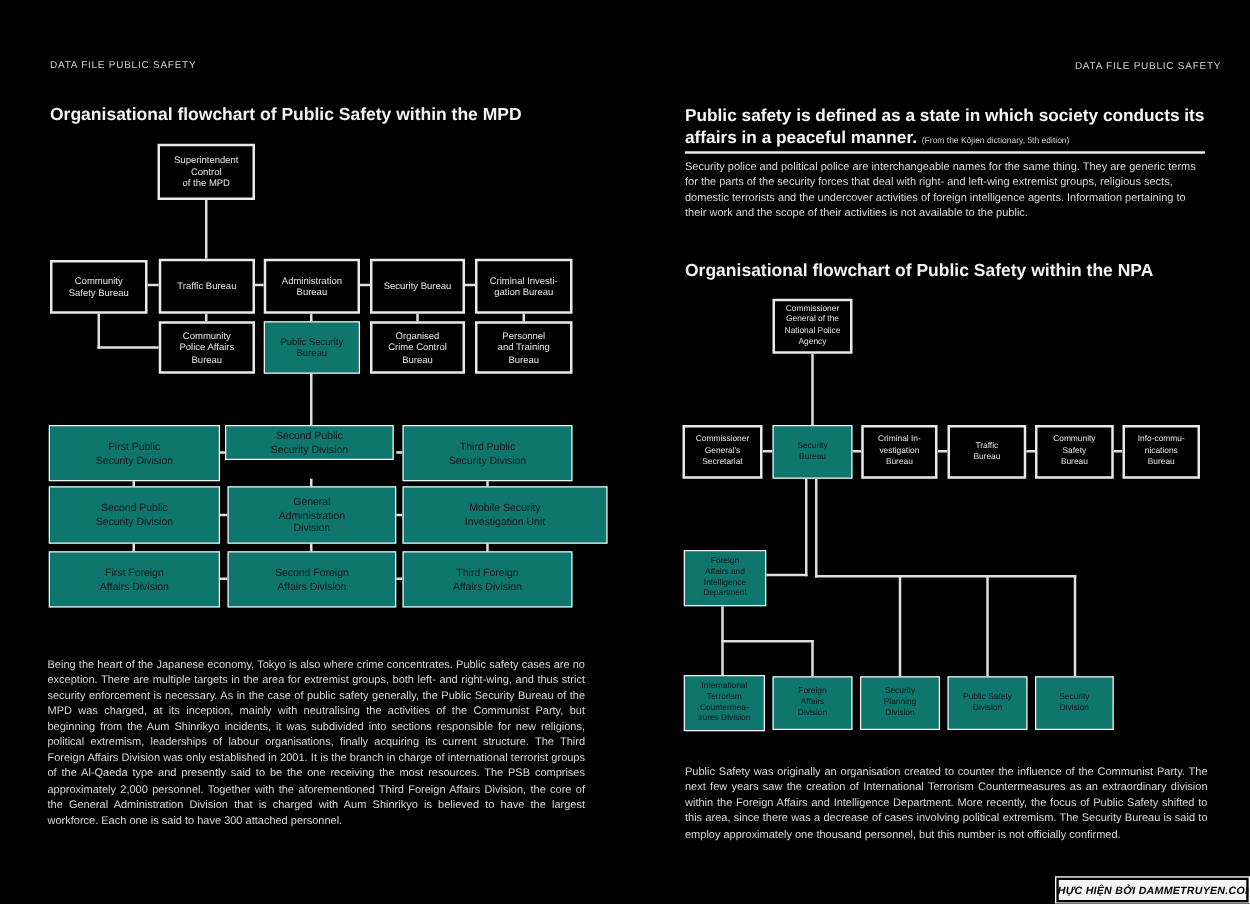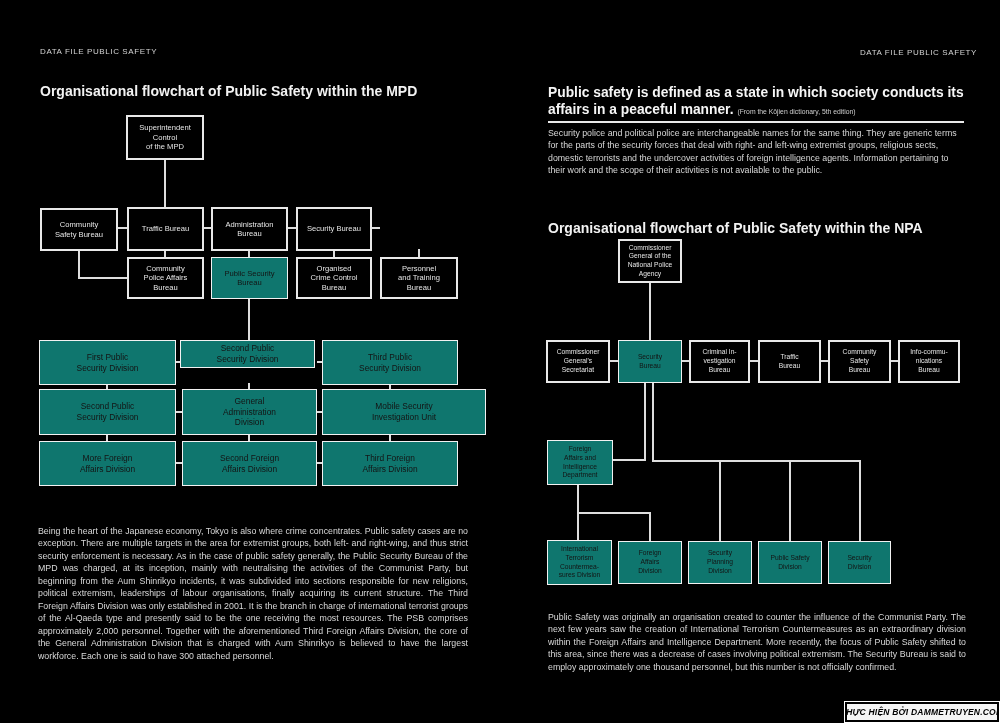"Criminal Investi-" div.node { html: none -> <div>Criminal Investi- gation Bureau</div> }
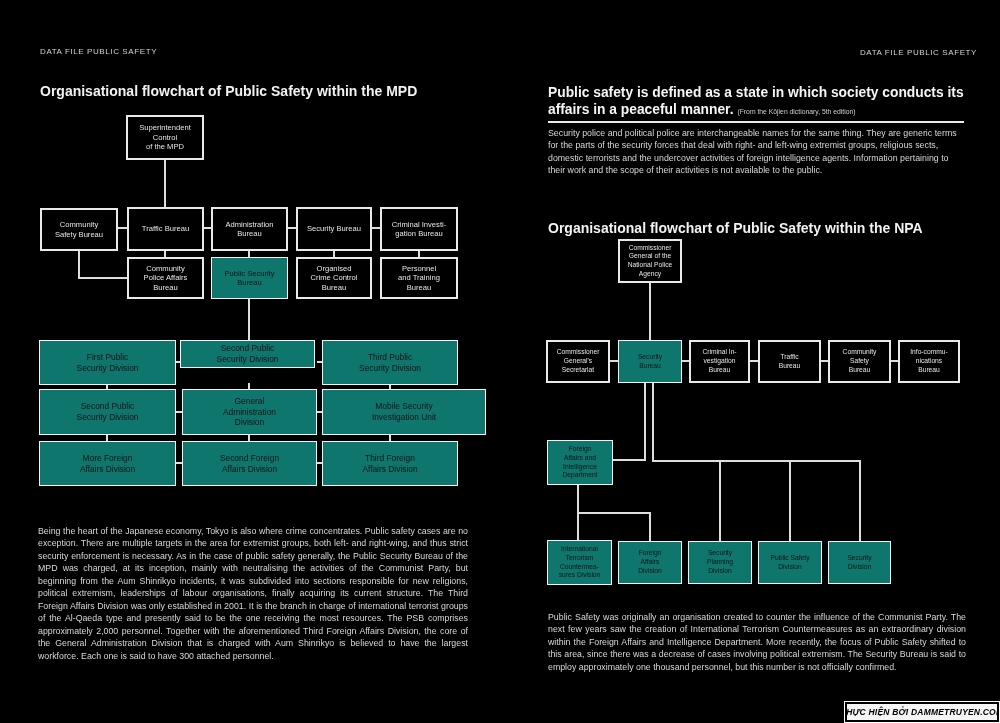"Organisational flowchart of Public Safety within the NPA" div.charttitle { top: 220px -> 208px }
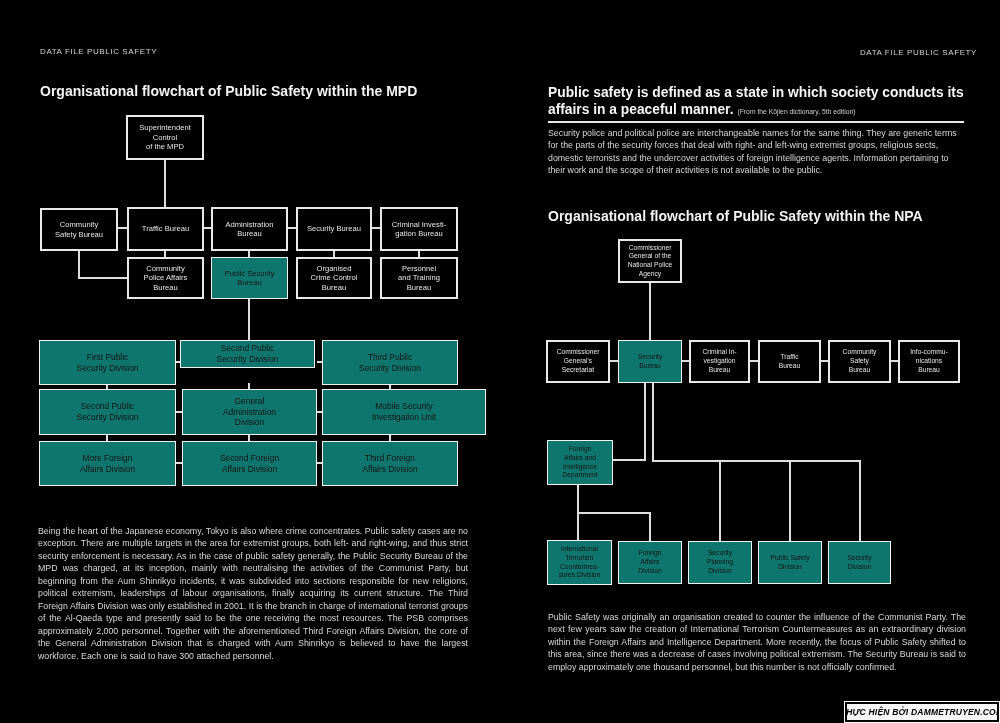"More Foreign" div.node { text: More -> First }
